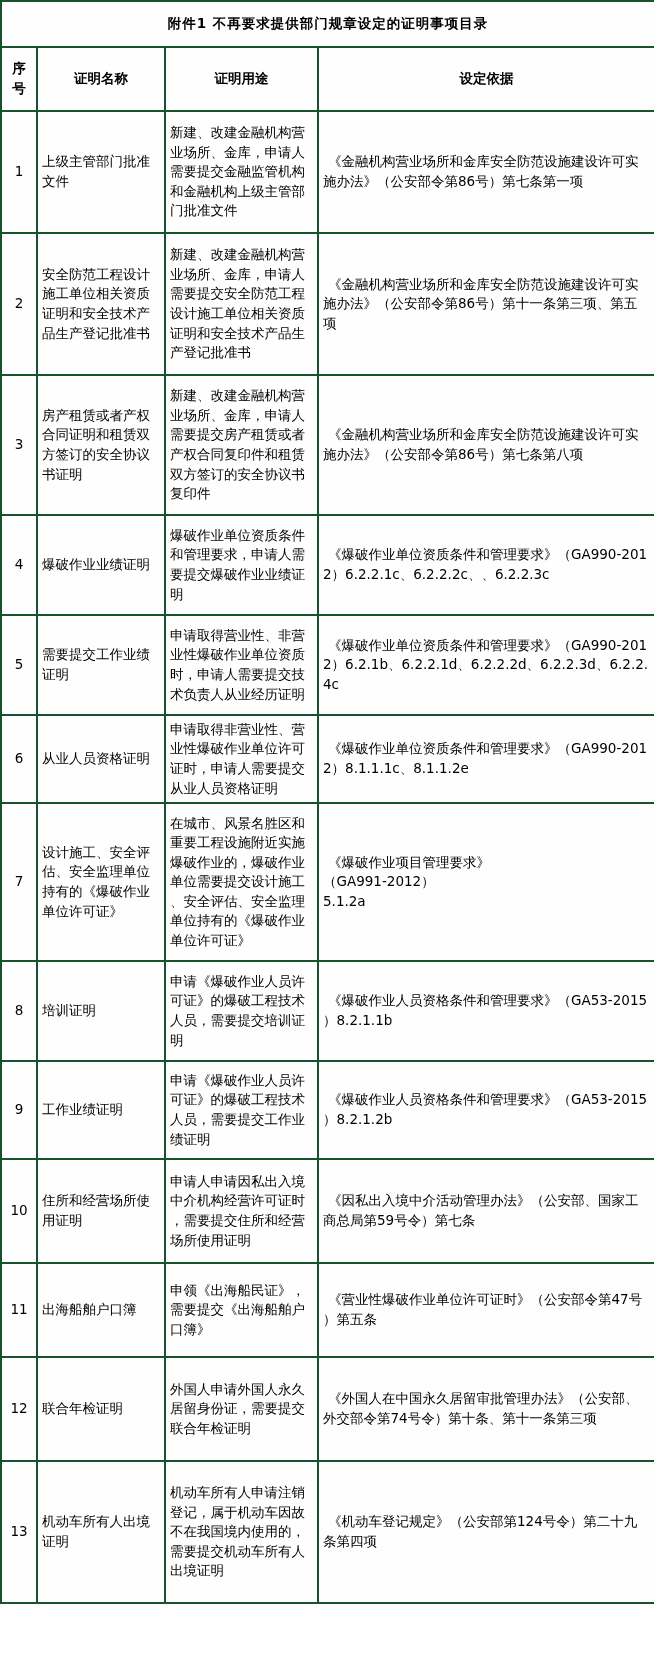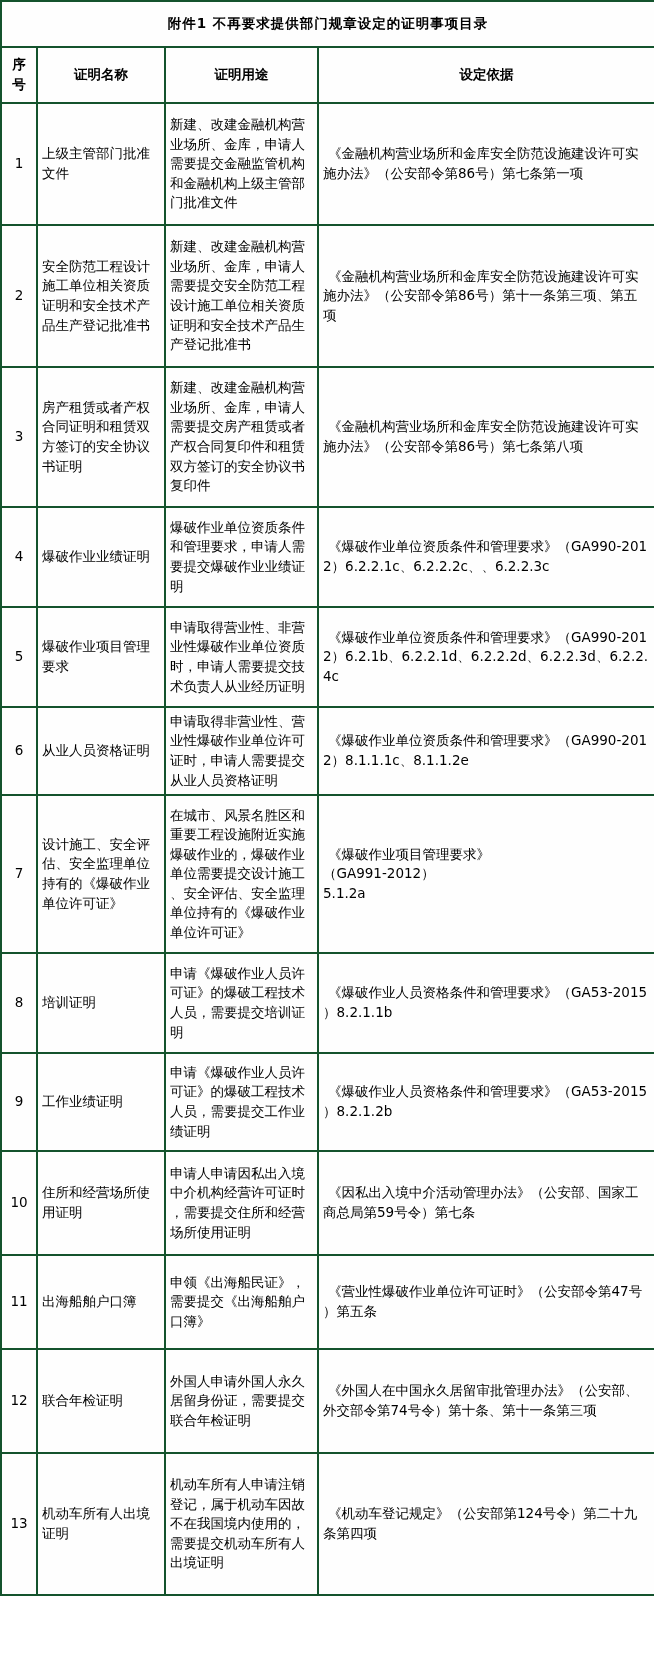"序号" tr { height: 56px -> 64px }
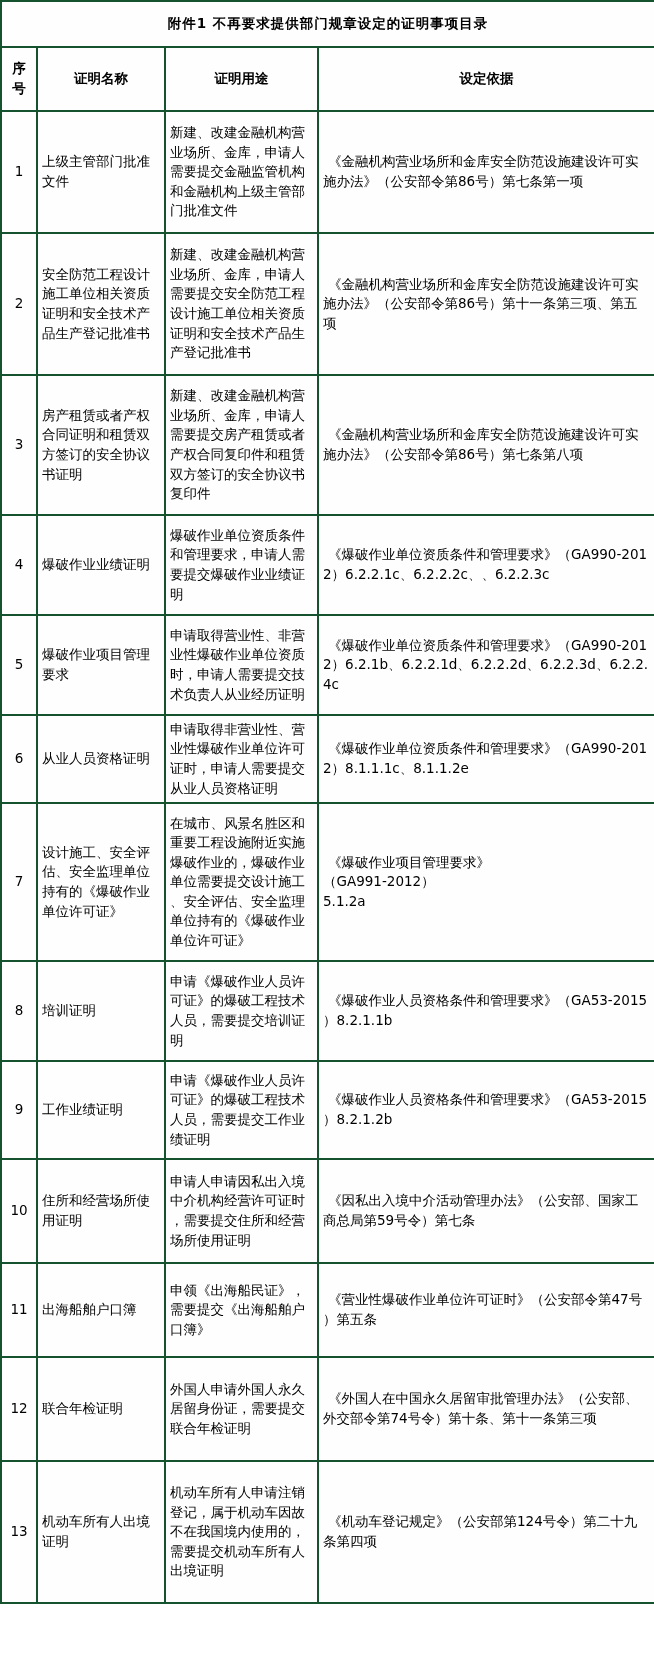"爆破作业项目管理要求" td.name-cell { text: 爆破作业项目管理要求 -> 需要提交工作业绩证明 }
